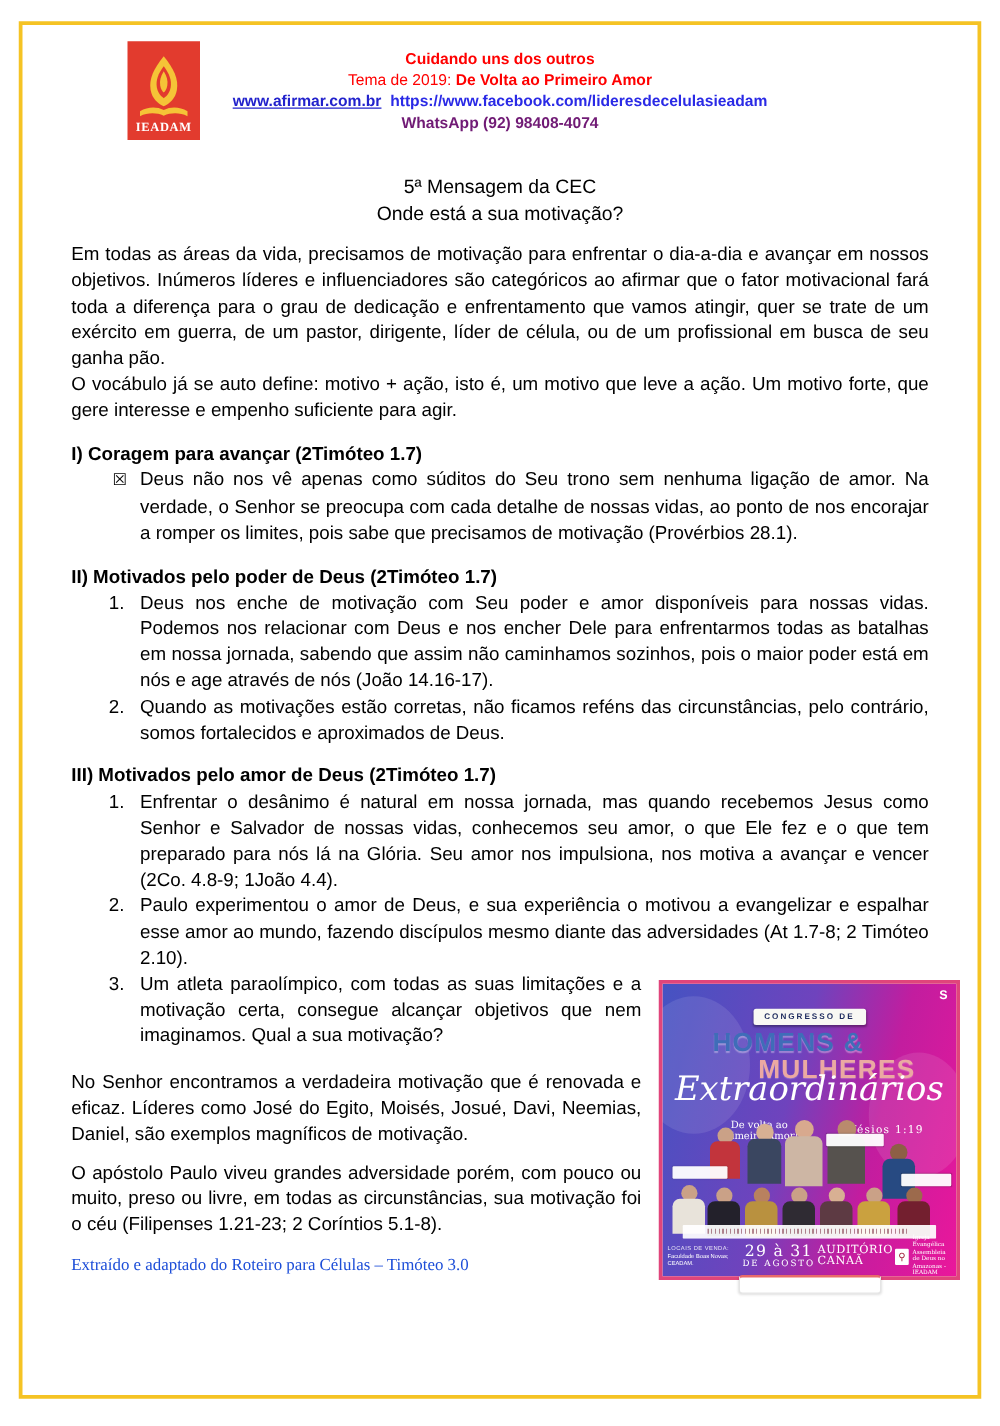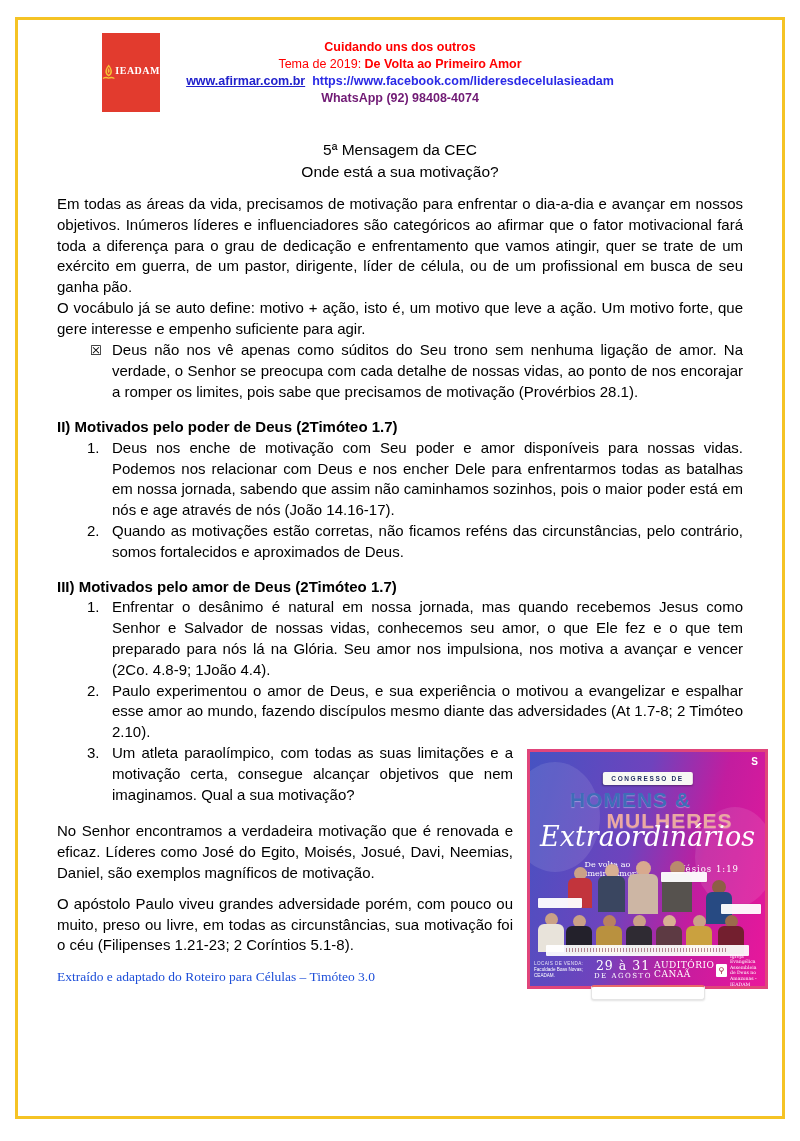"IEADAM" .logo { flex-direction: row -> column }
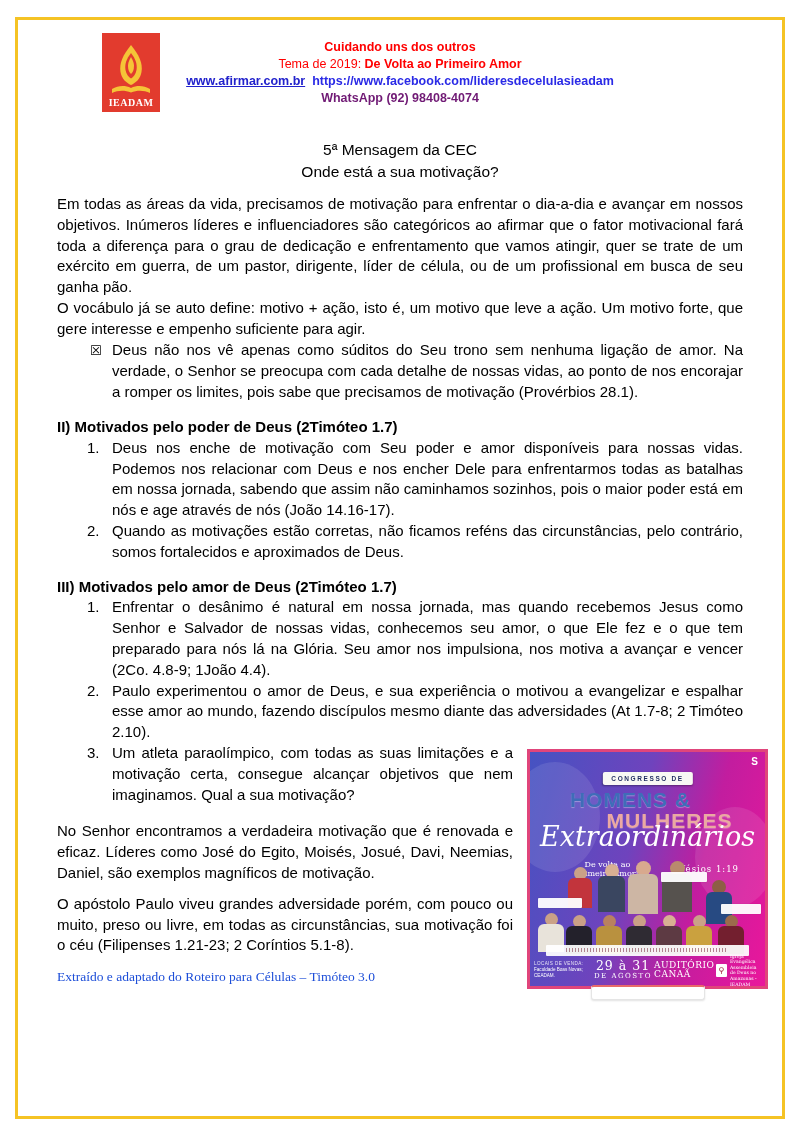"I) Coragem para avançar (2Timóteo" h3.sec { html: none -> <h3>I) Coragem para avançar (2Timóteo 1.7)</h3> }
